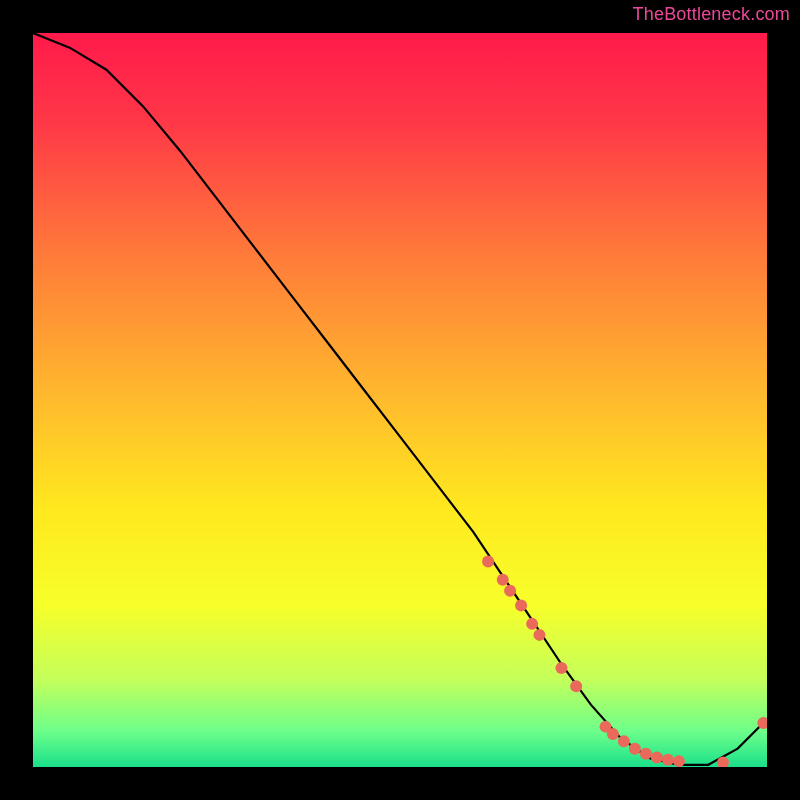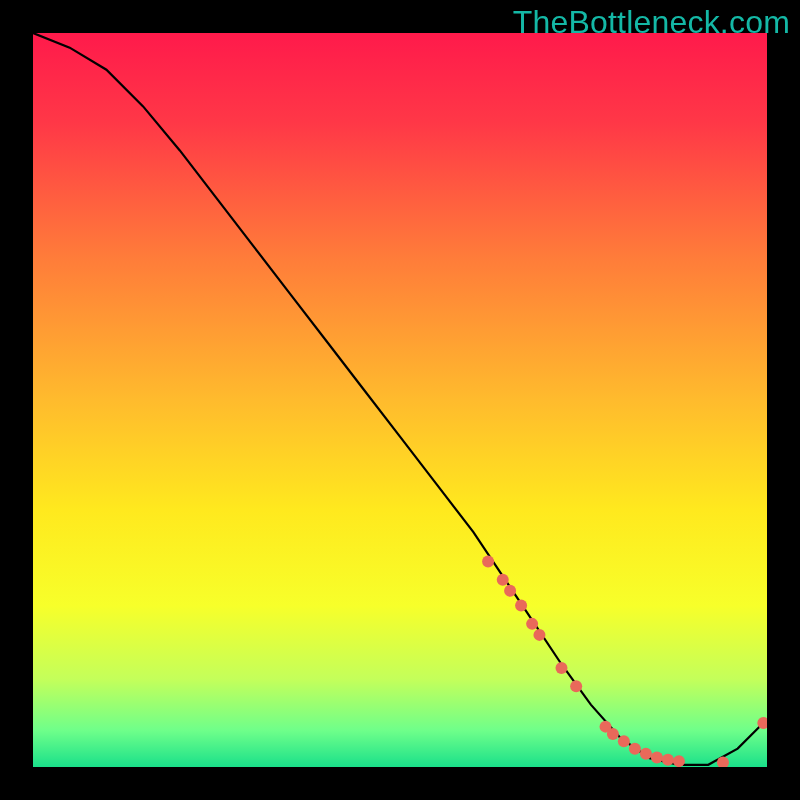"TheBottleneck.com" .watermark { color: #14b8a6 -> #ec4899; font-size: 32px -> 18px }
